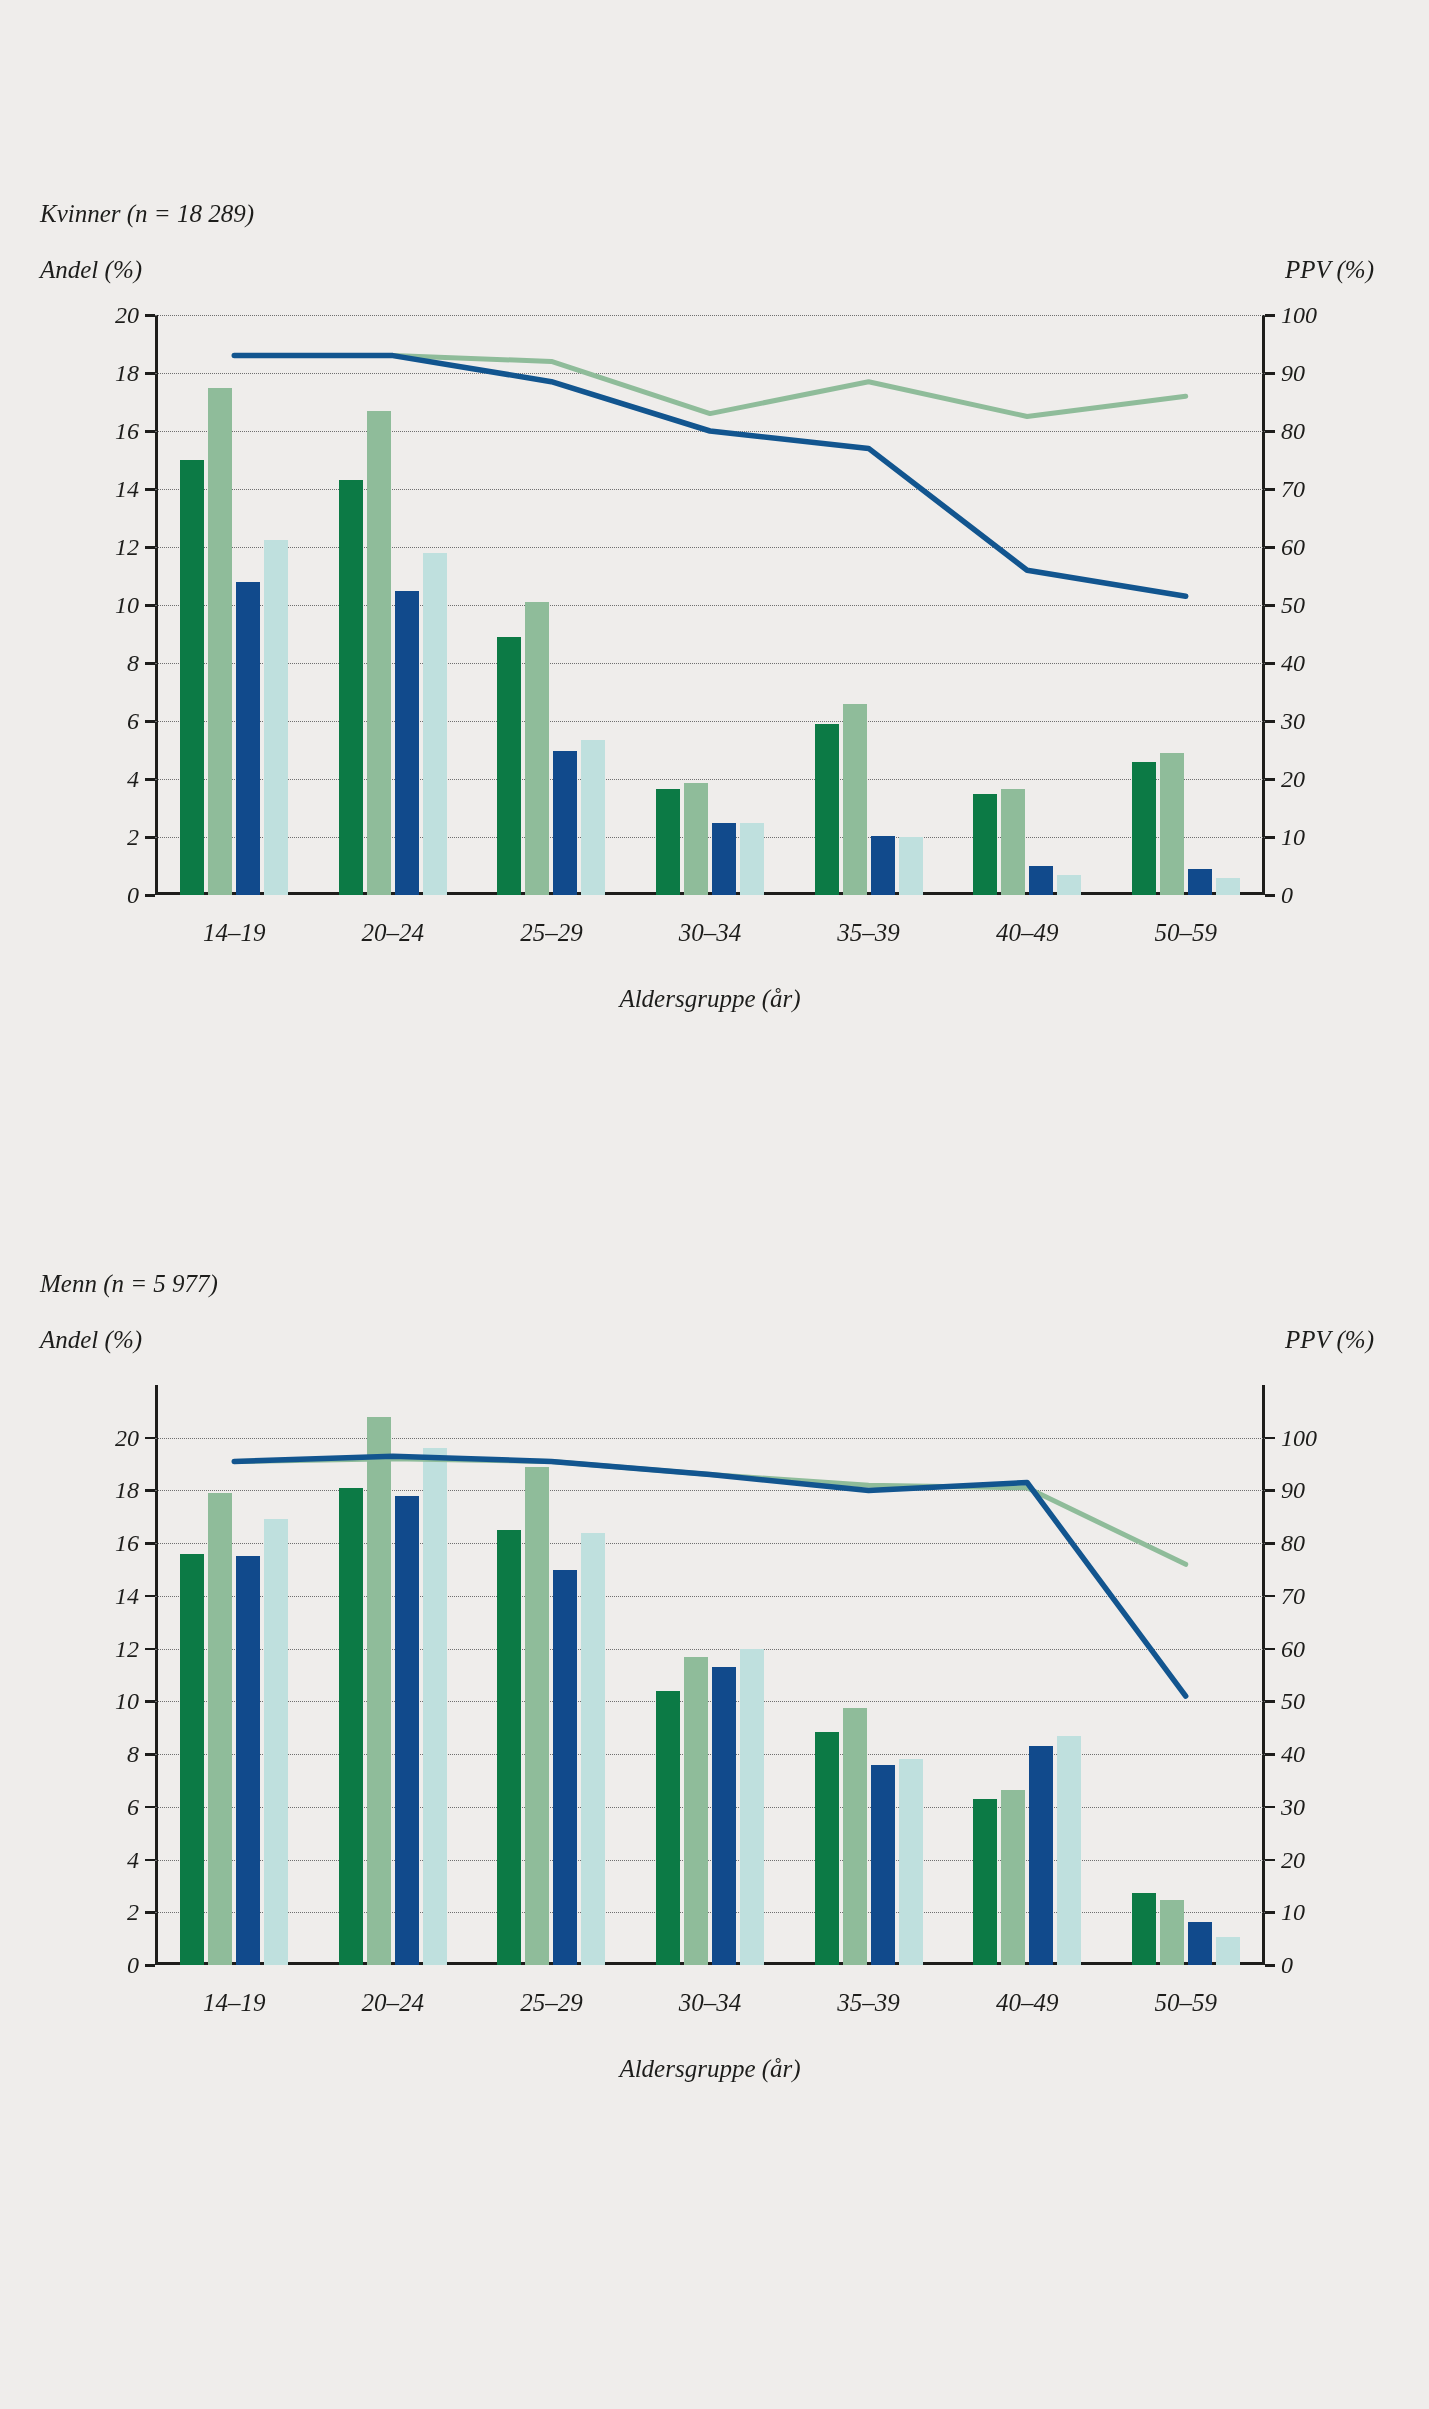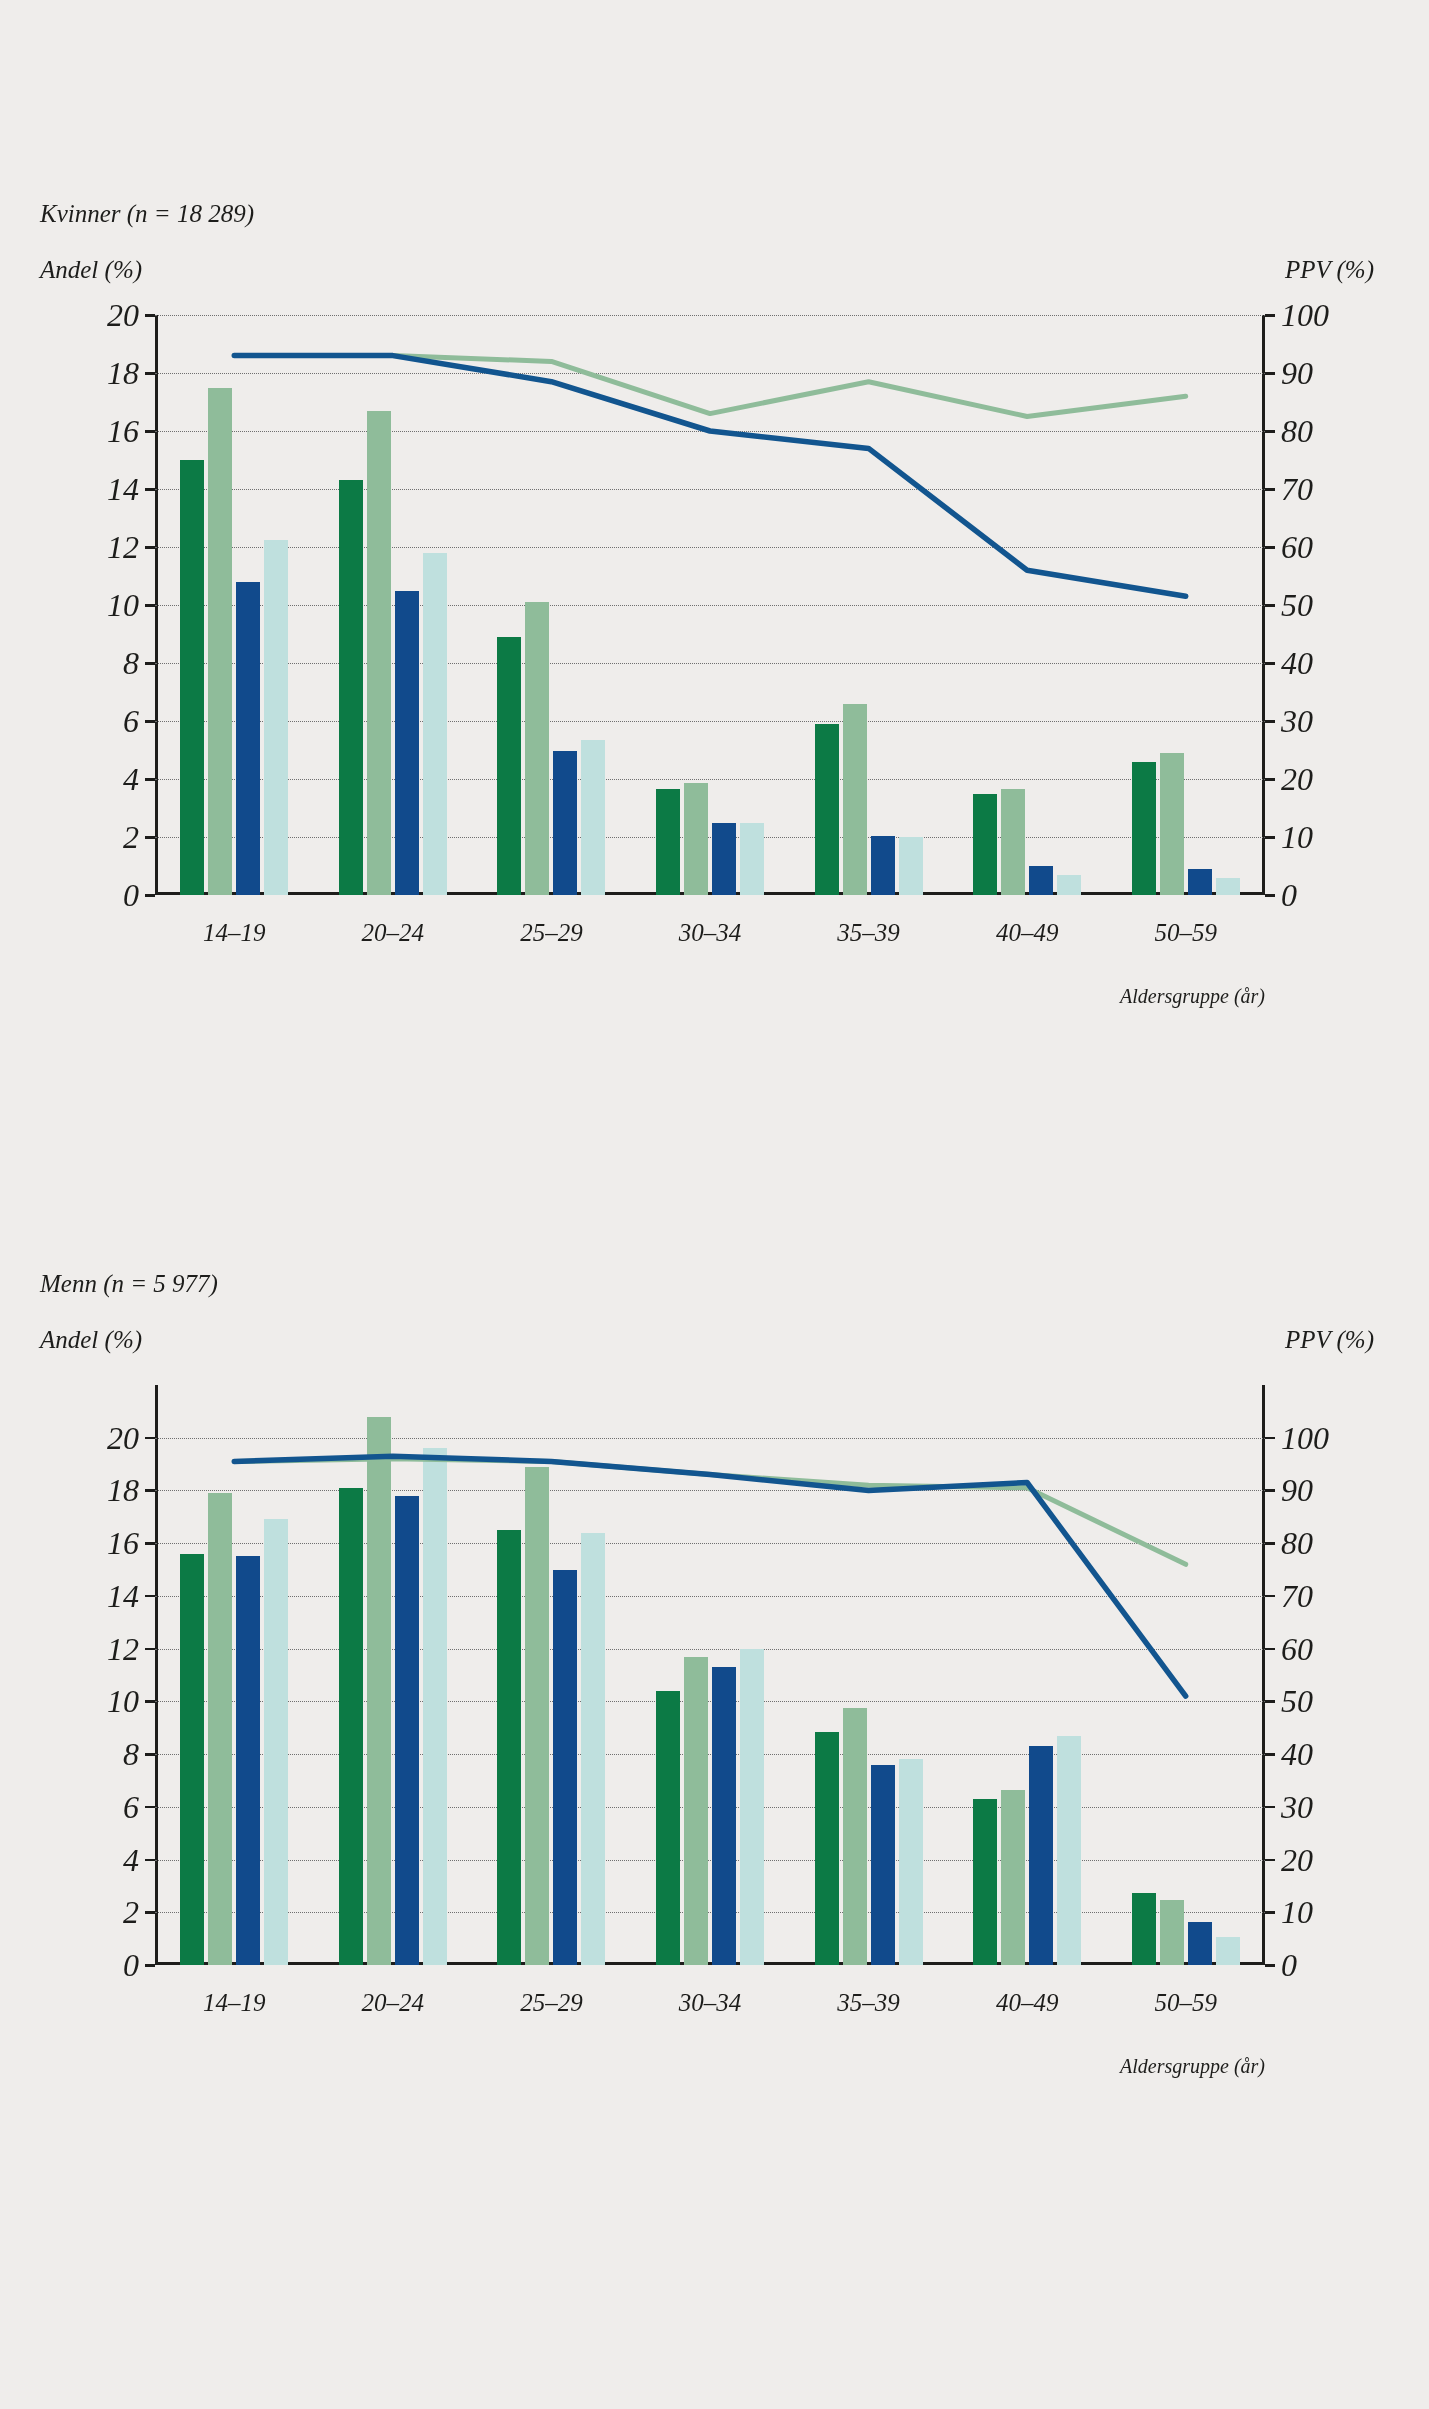"20" .tick-left, .tick-right { font-size: 32px -> 24px }
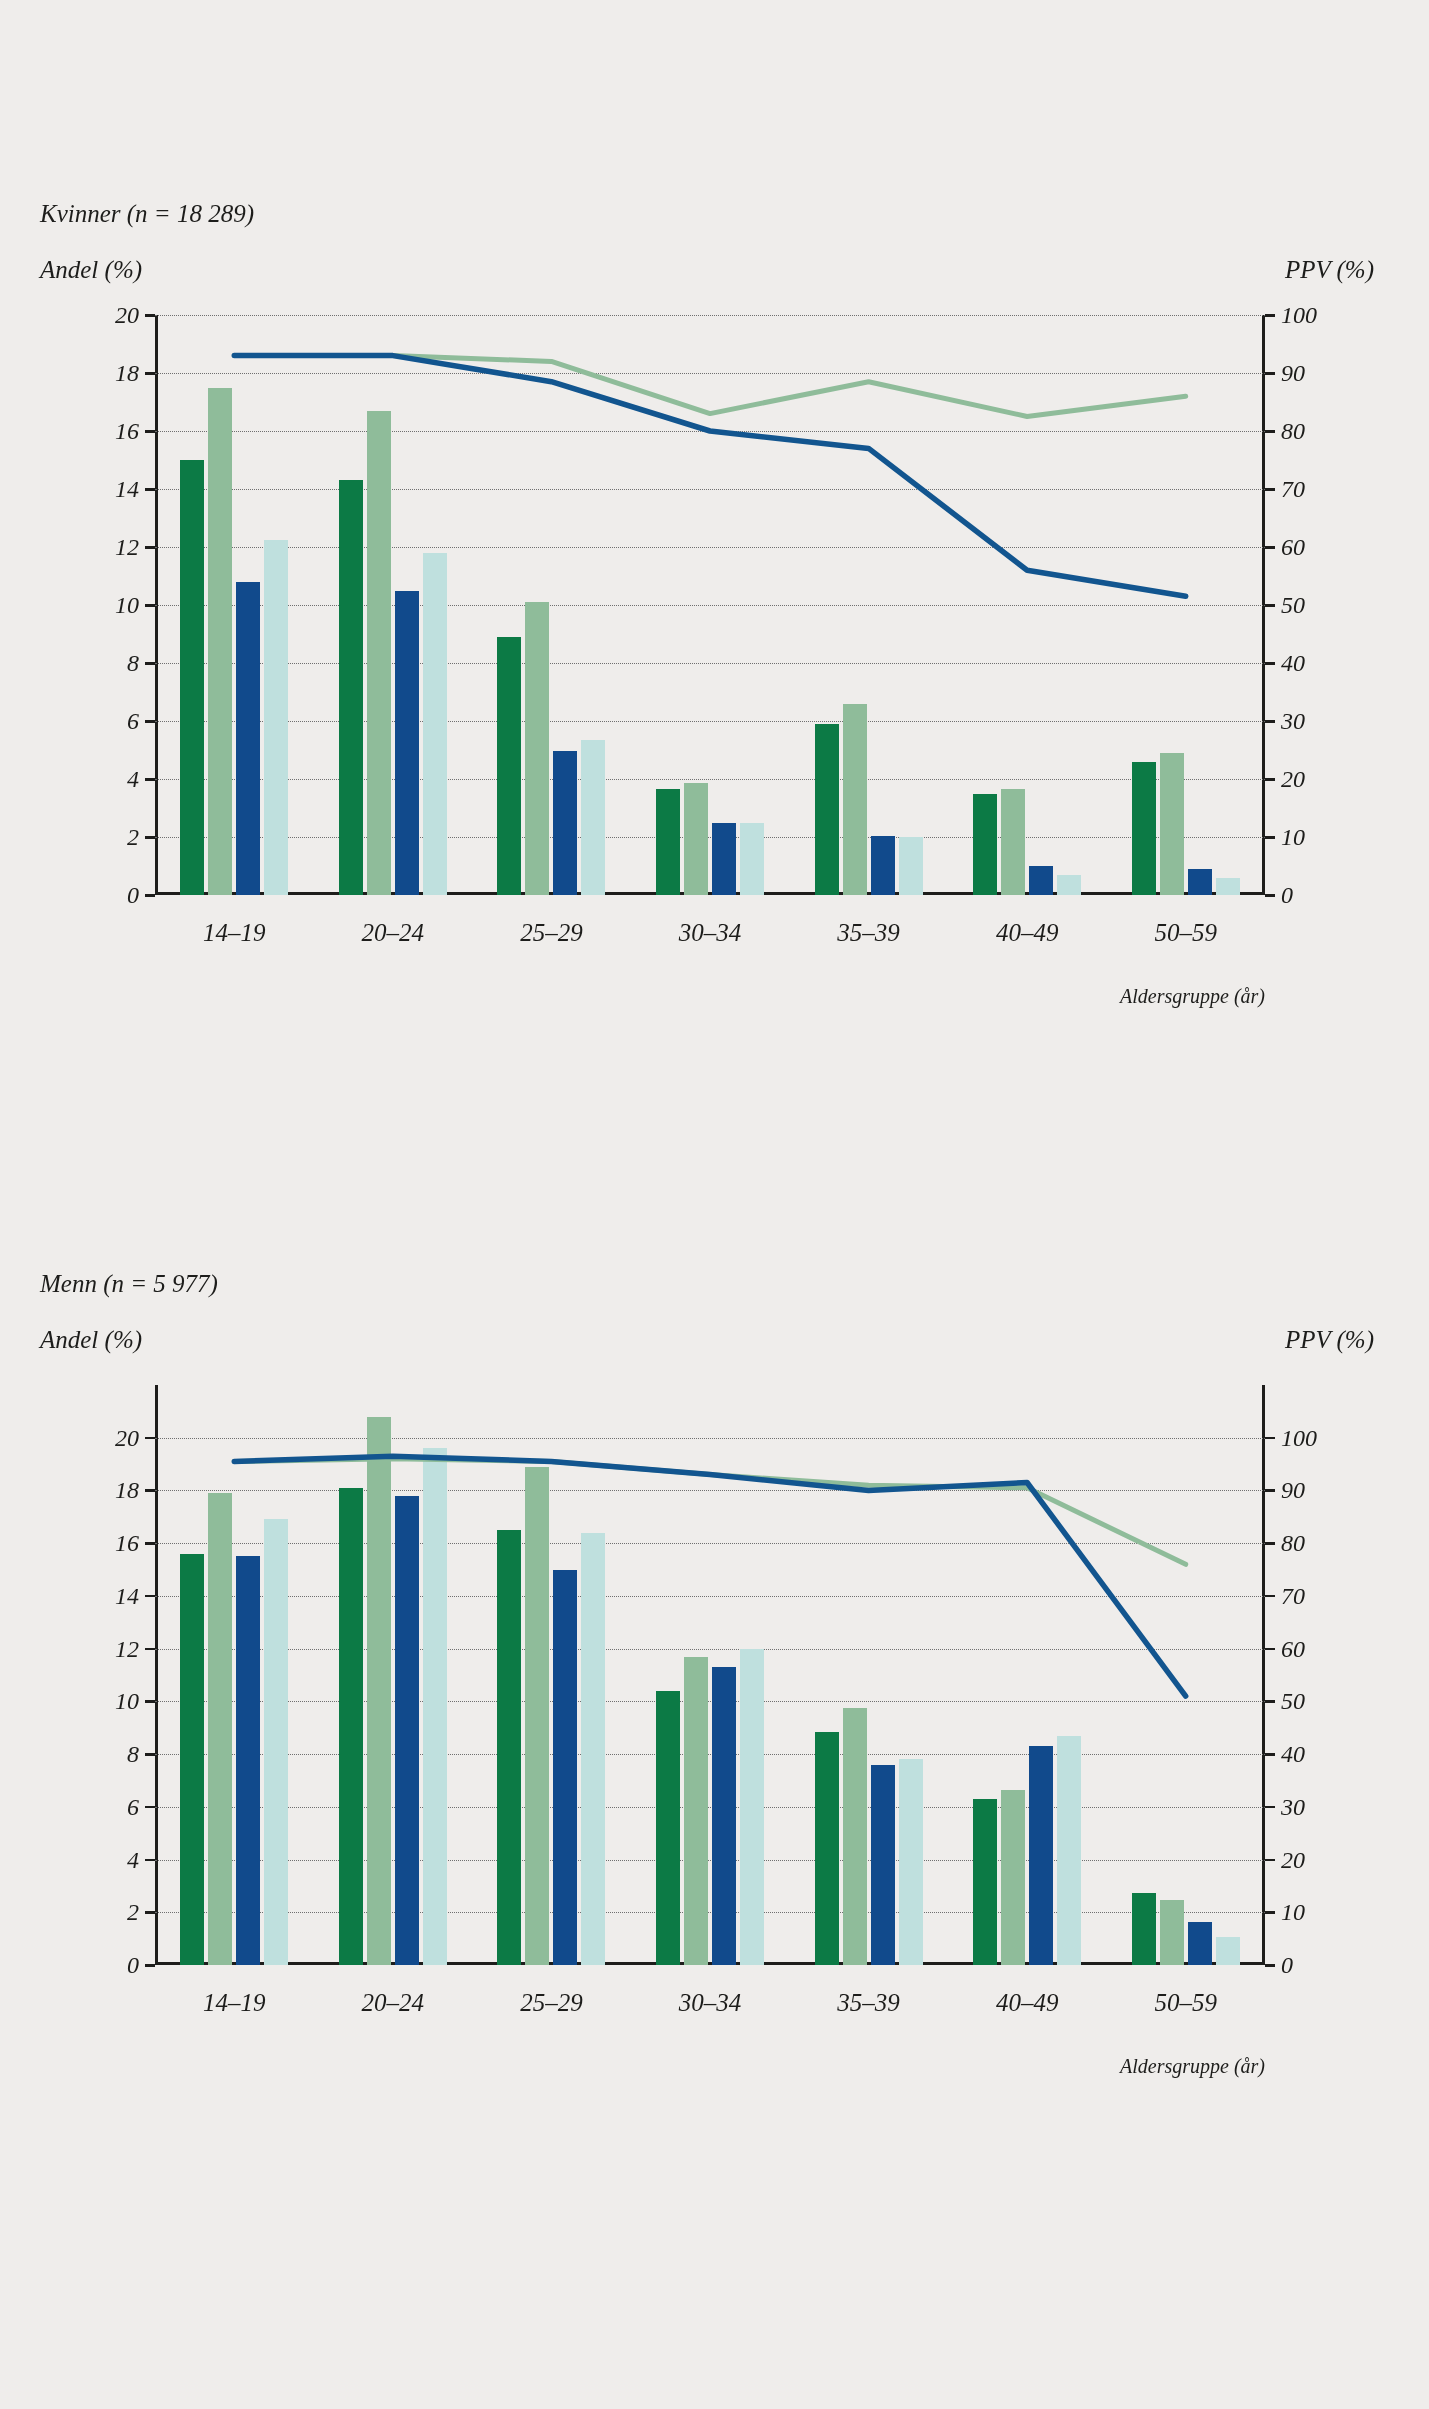"Aldersgruppe (år)" .x-title { font-size: 20px -> 25px; text-align: right -> center }
